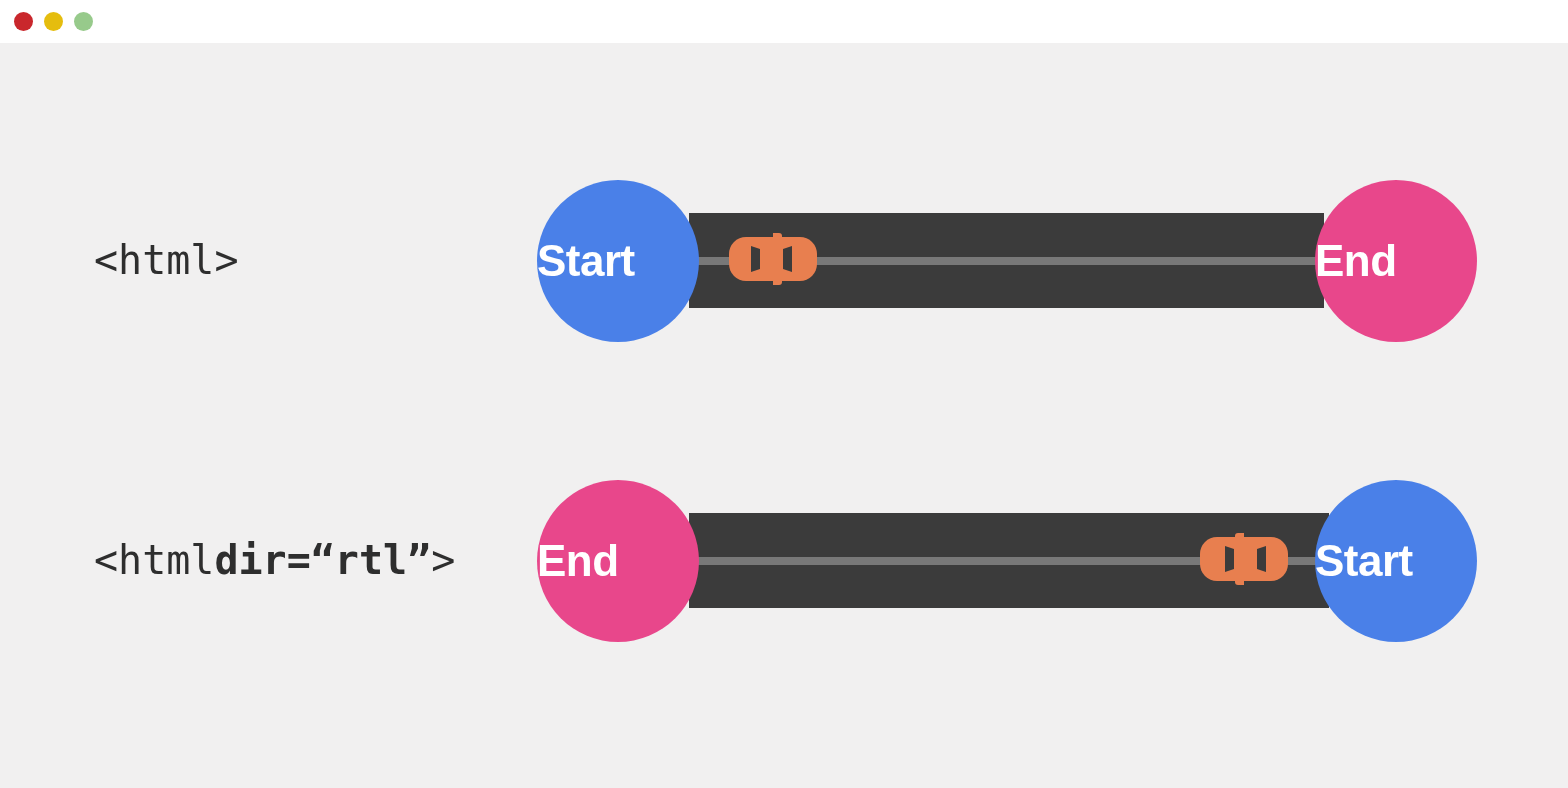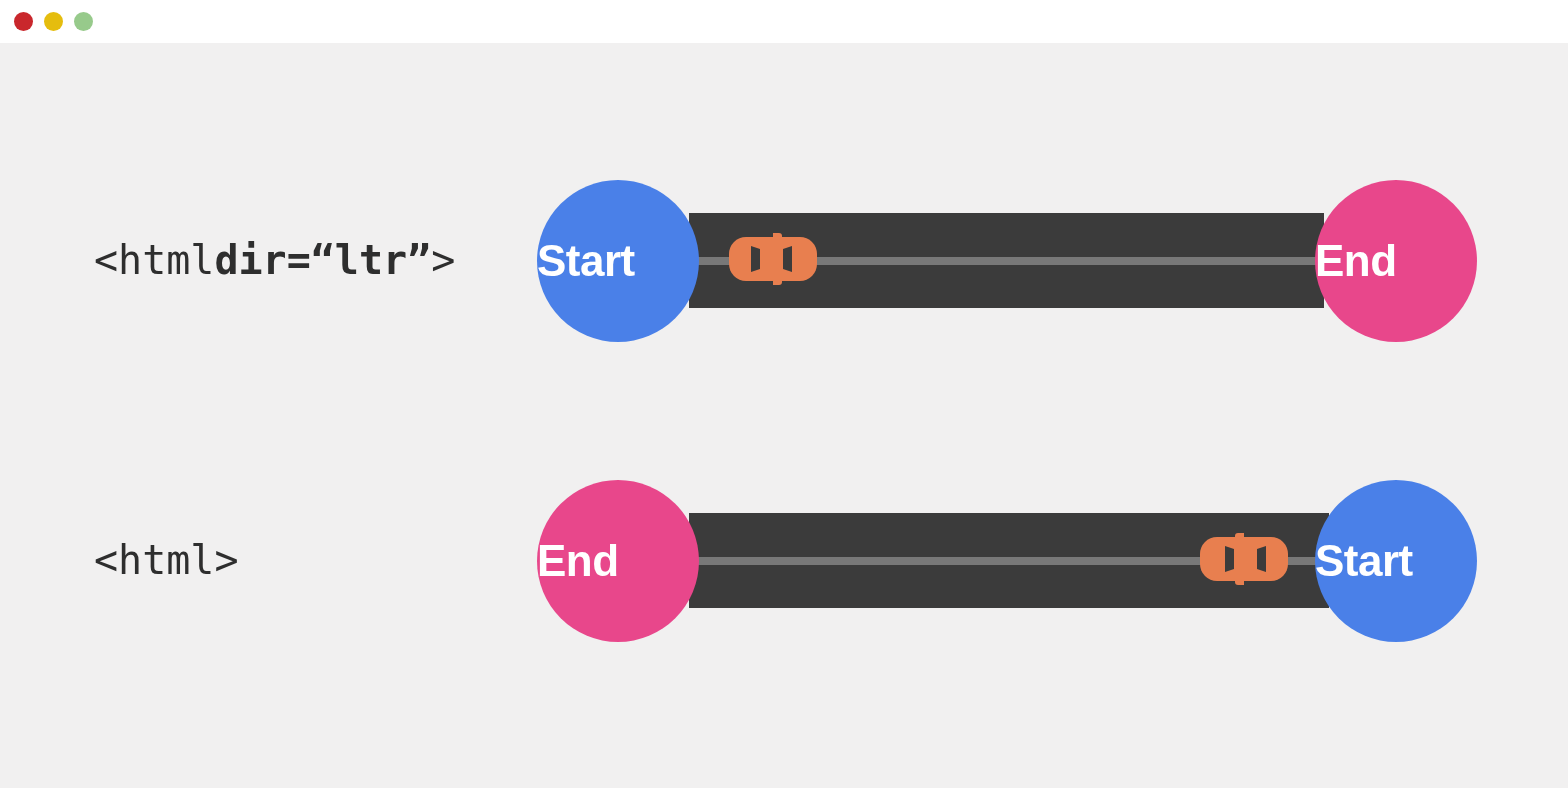"dir=“ltr”" span.attr { html: <span>dir=“ltr”</span> -> none }
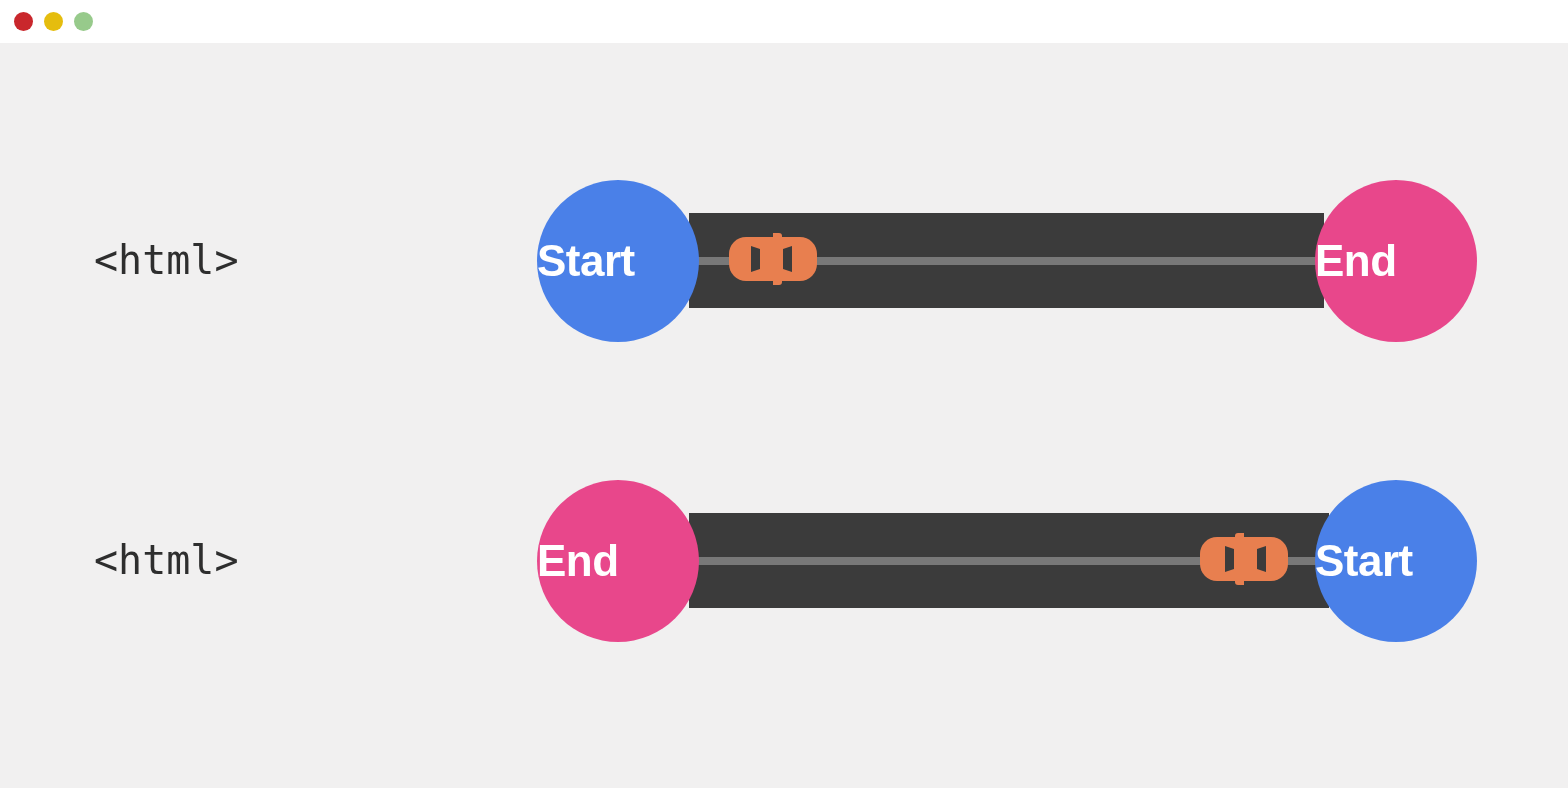"dir=“rtl”" span.attr { html: none -> <span>dir=“rtl”</span> }
